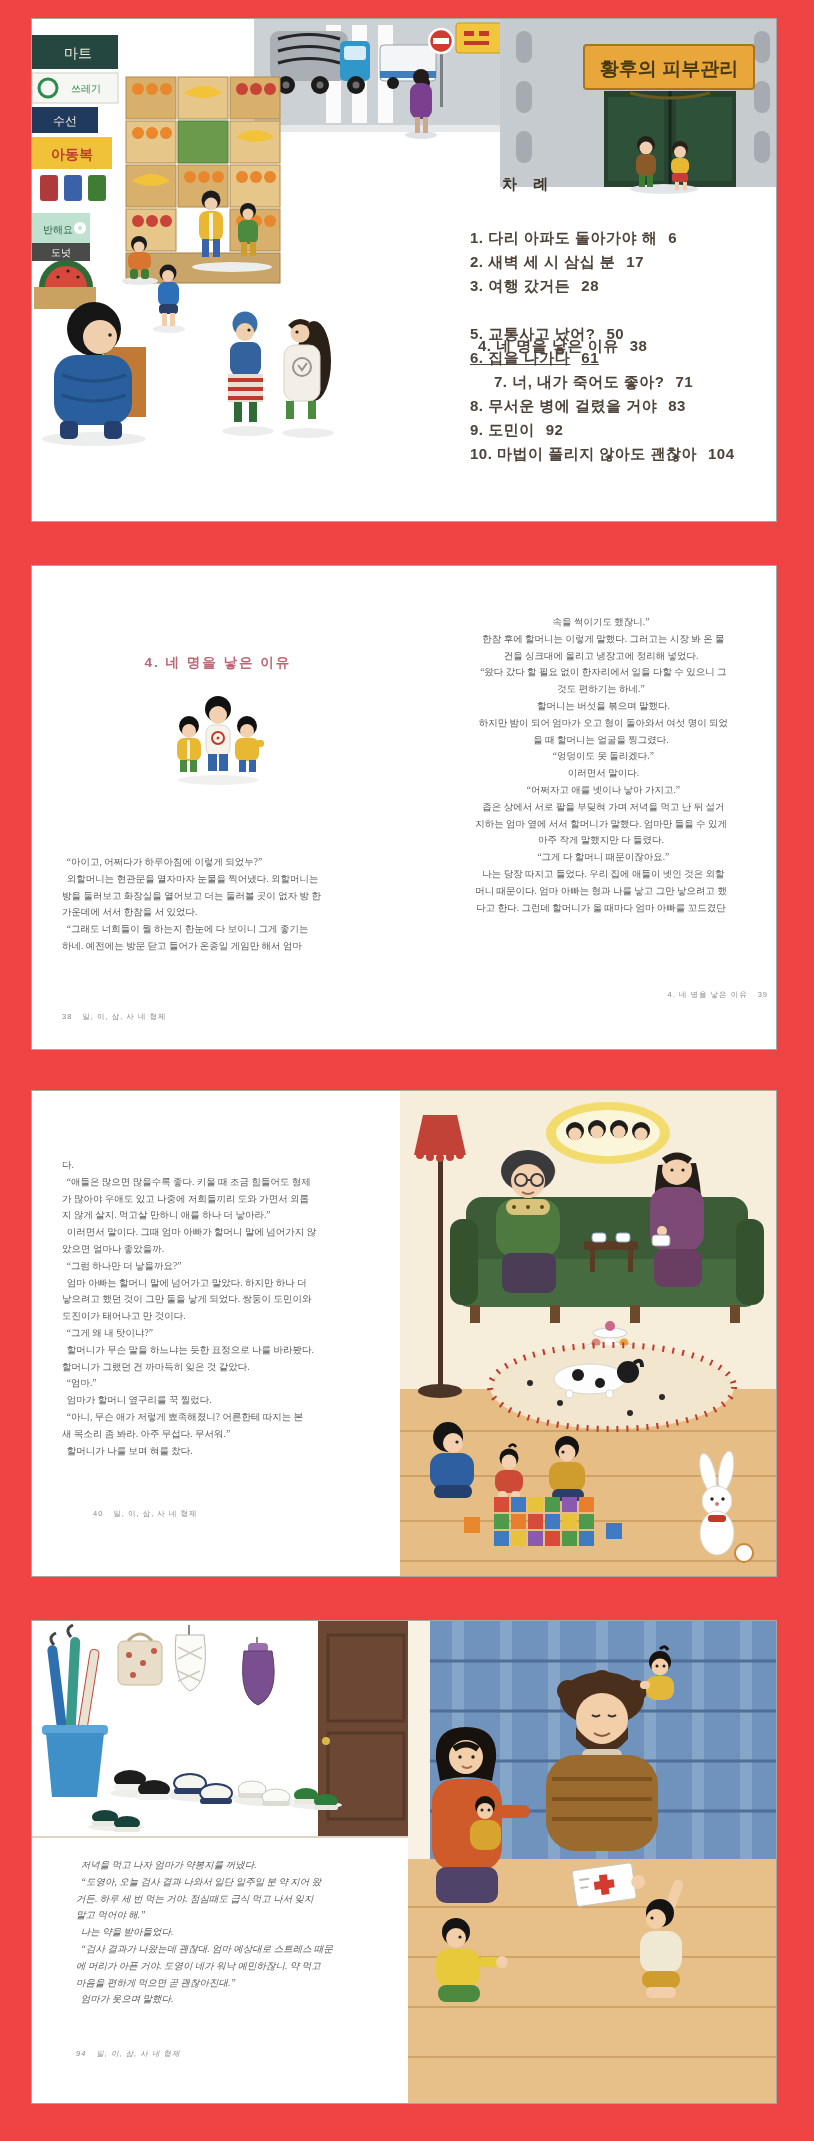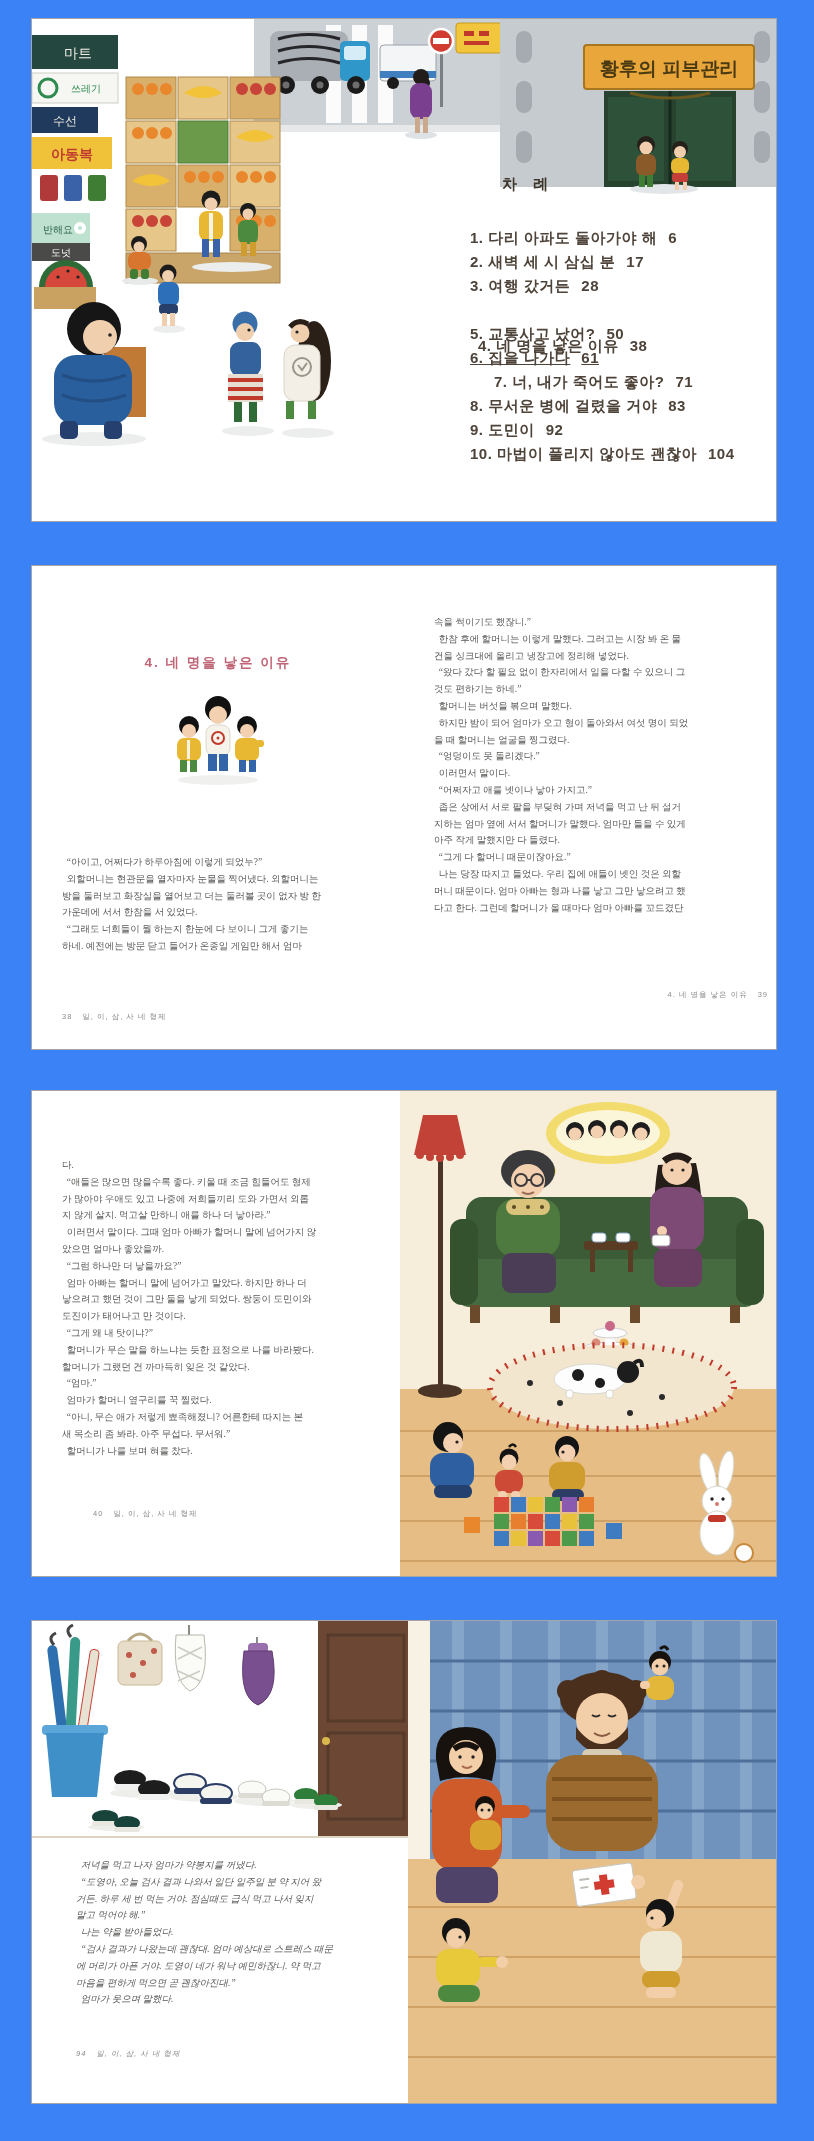"황후의 피부관리" #stage { background: #3b82f6 -> #ef4444 }
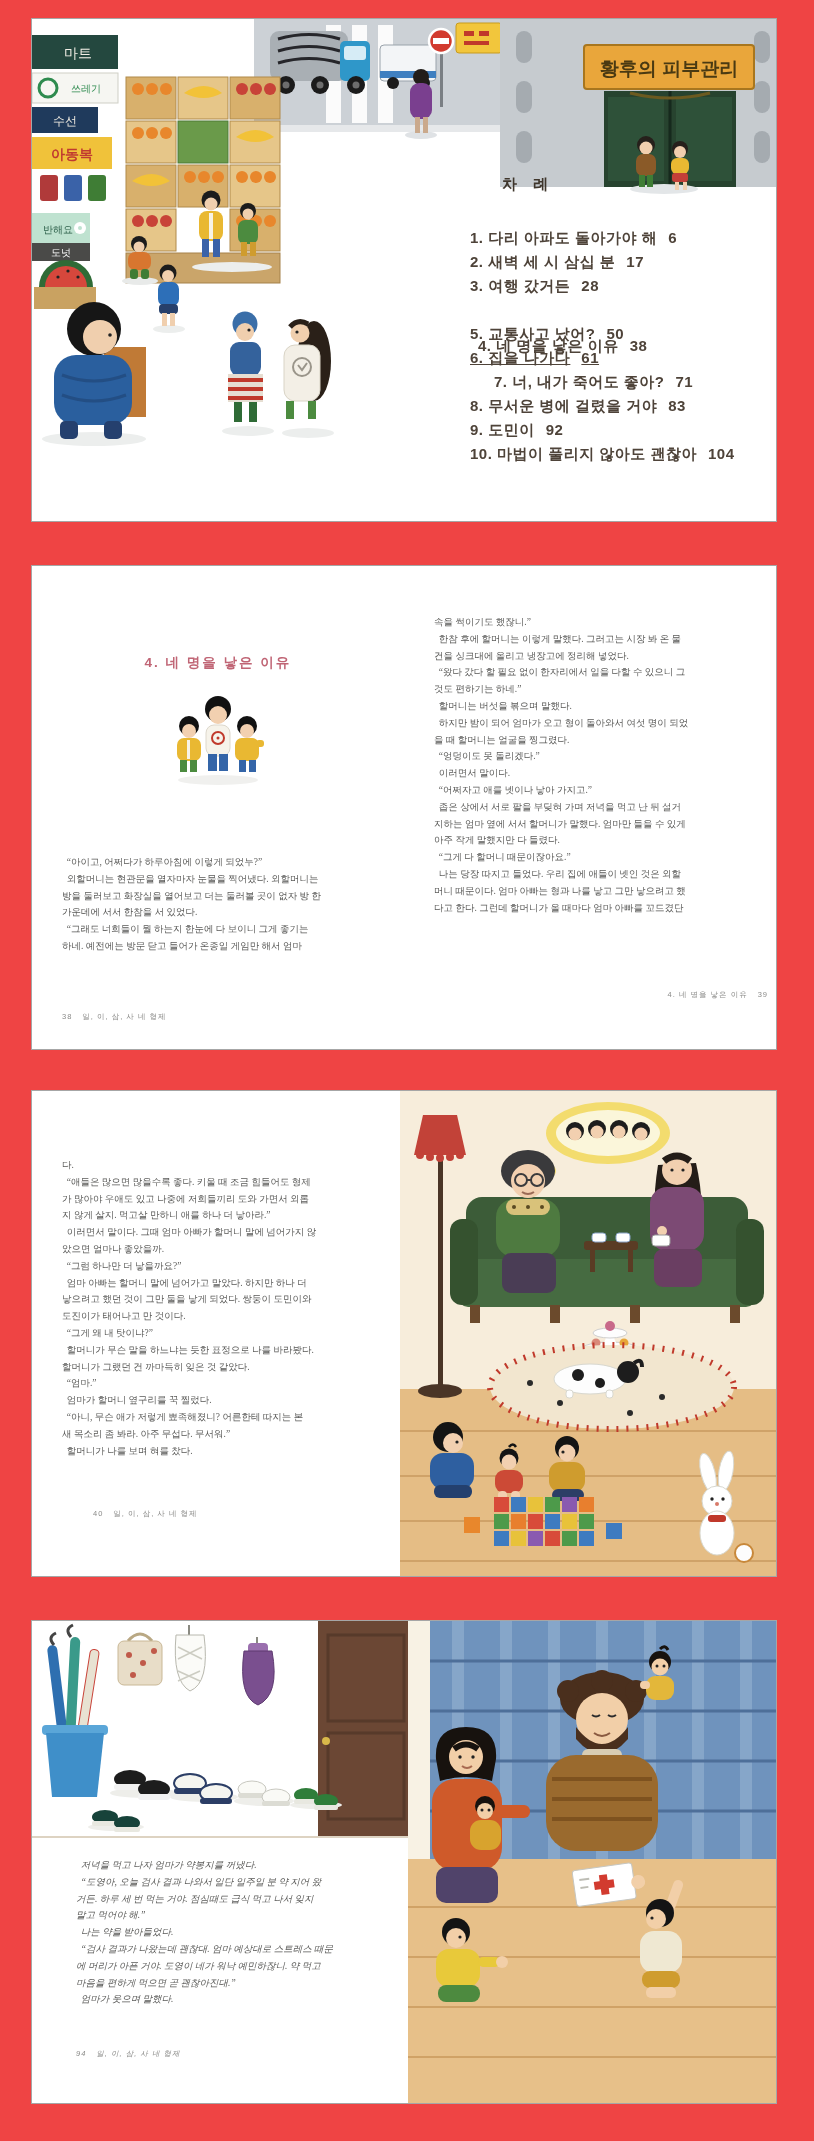"속을 썩이기도 했잖니.”" div.abs { text-align: none -> center }
